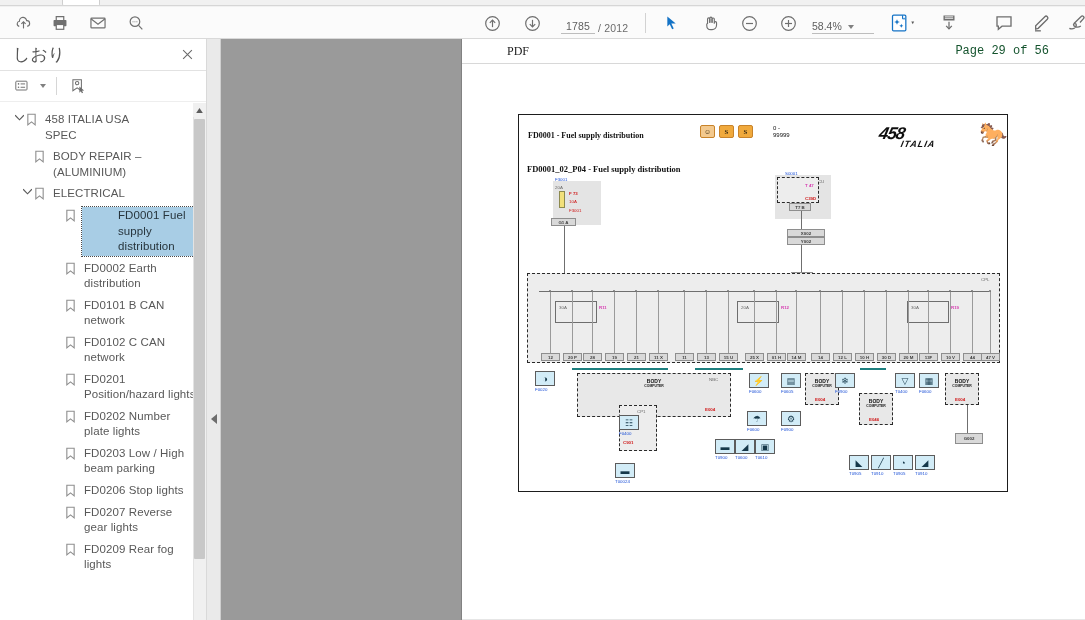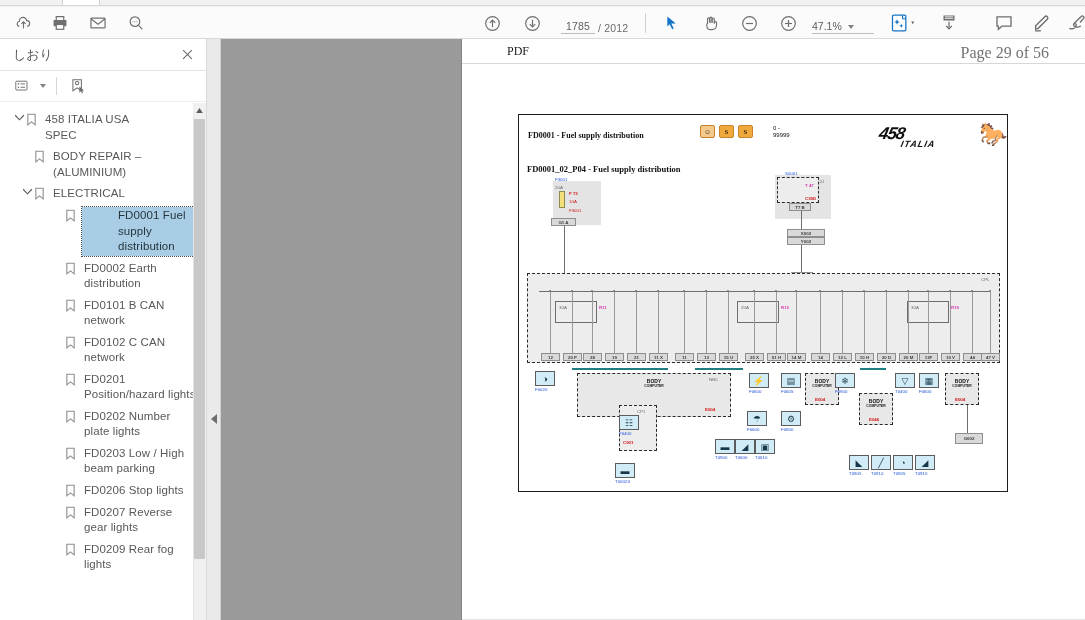"47.1%" span.zoomval { text: 47.1% -> 58.4% }
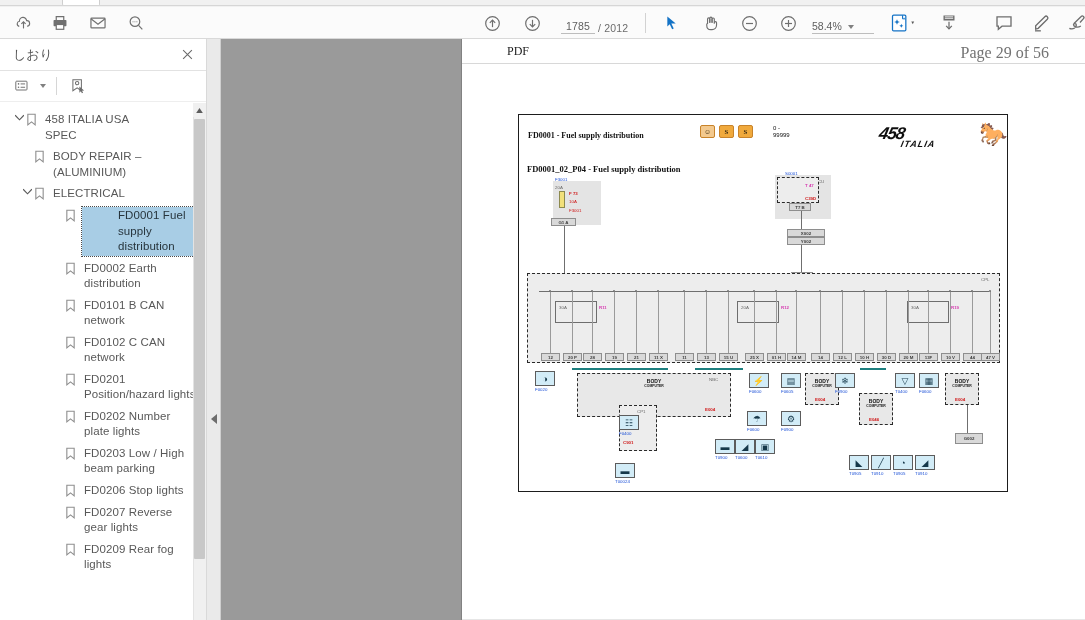"しおり" .panel-title { font-size: 13px -> 17px }
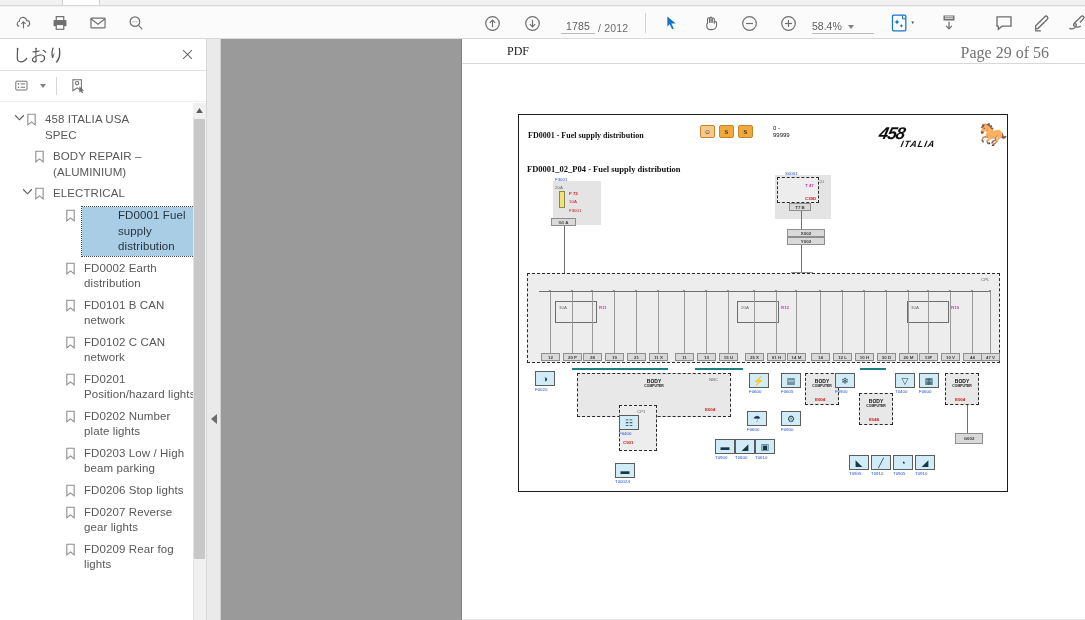"Page 29 of 56" .page-hdr .pgno { color: #737373 -> #14532d; font-family: Liberation Serif, serif -> Liberation Mono, monospace; font-size: 16px -> 12px }
